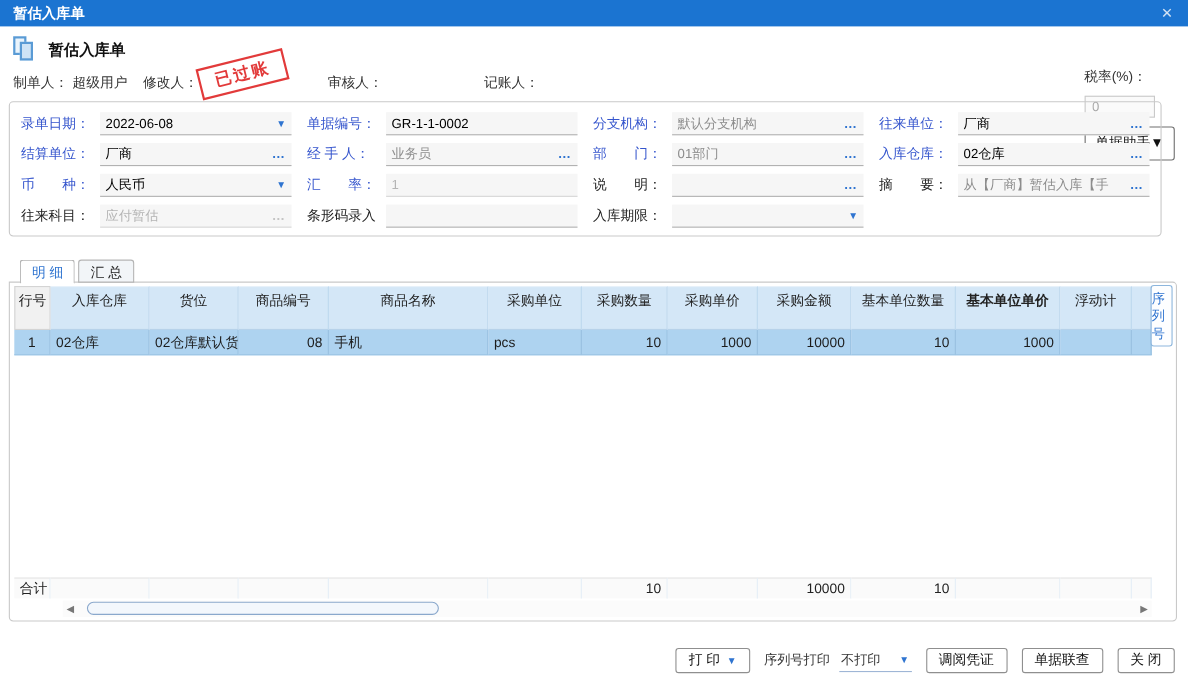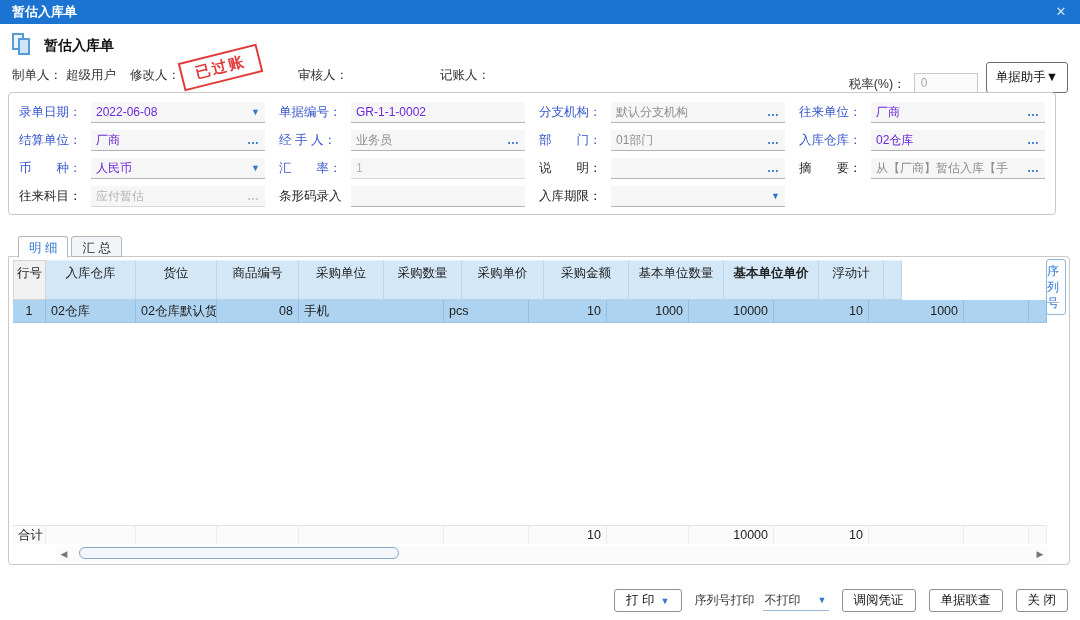"税率(%)：" .tax-area { align-items: flex-end -> flex-start; flex-direction: none -> column }
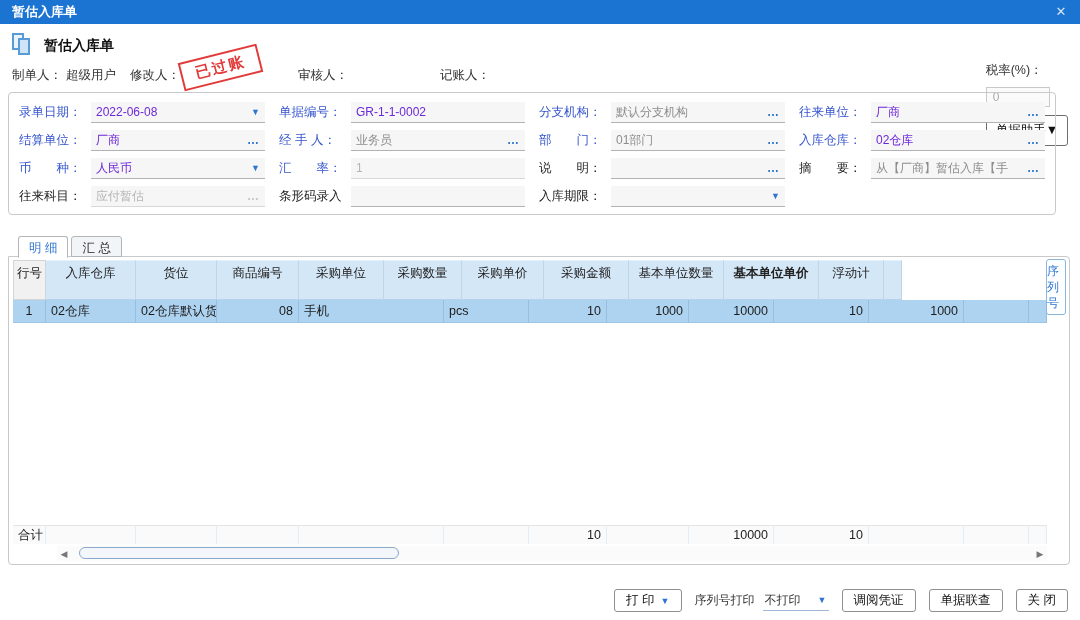"2022-06-08" .fval { color: #6d28d9 -> #000000 }
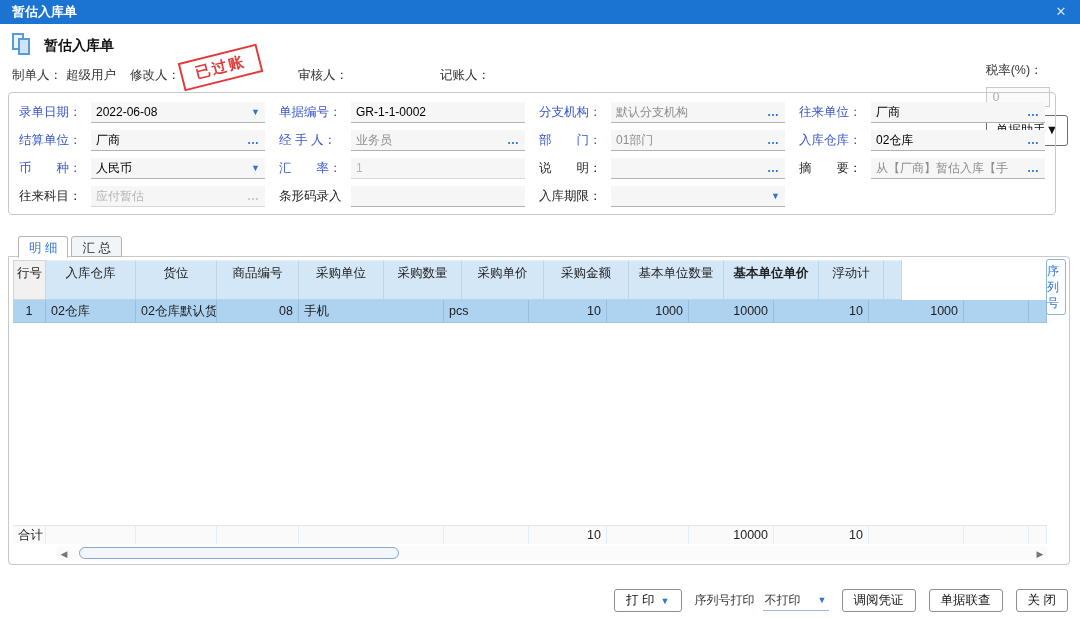"商品名称" div.hcell { html: none -> <div>商品名称</div> }
